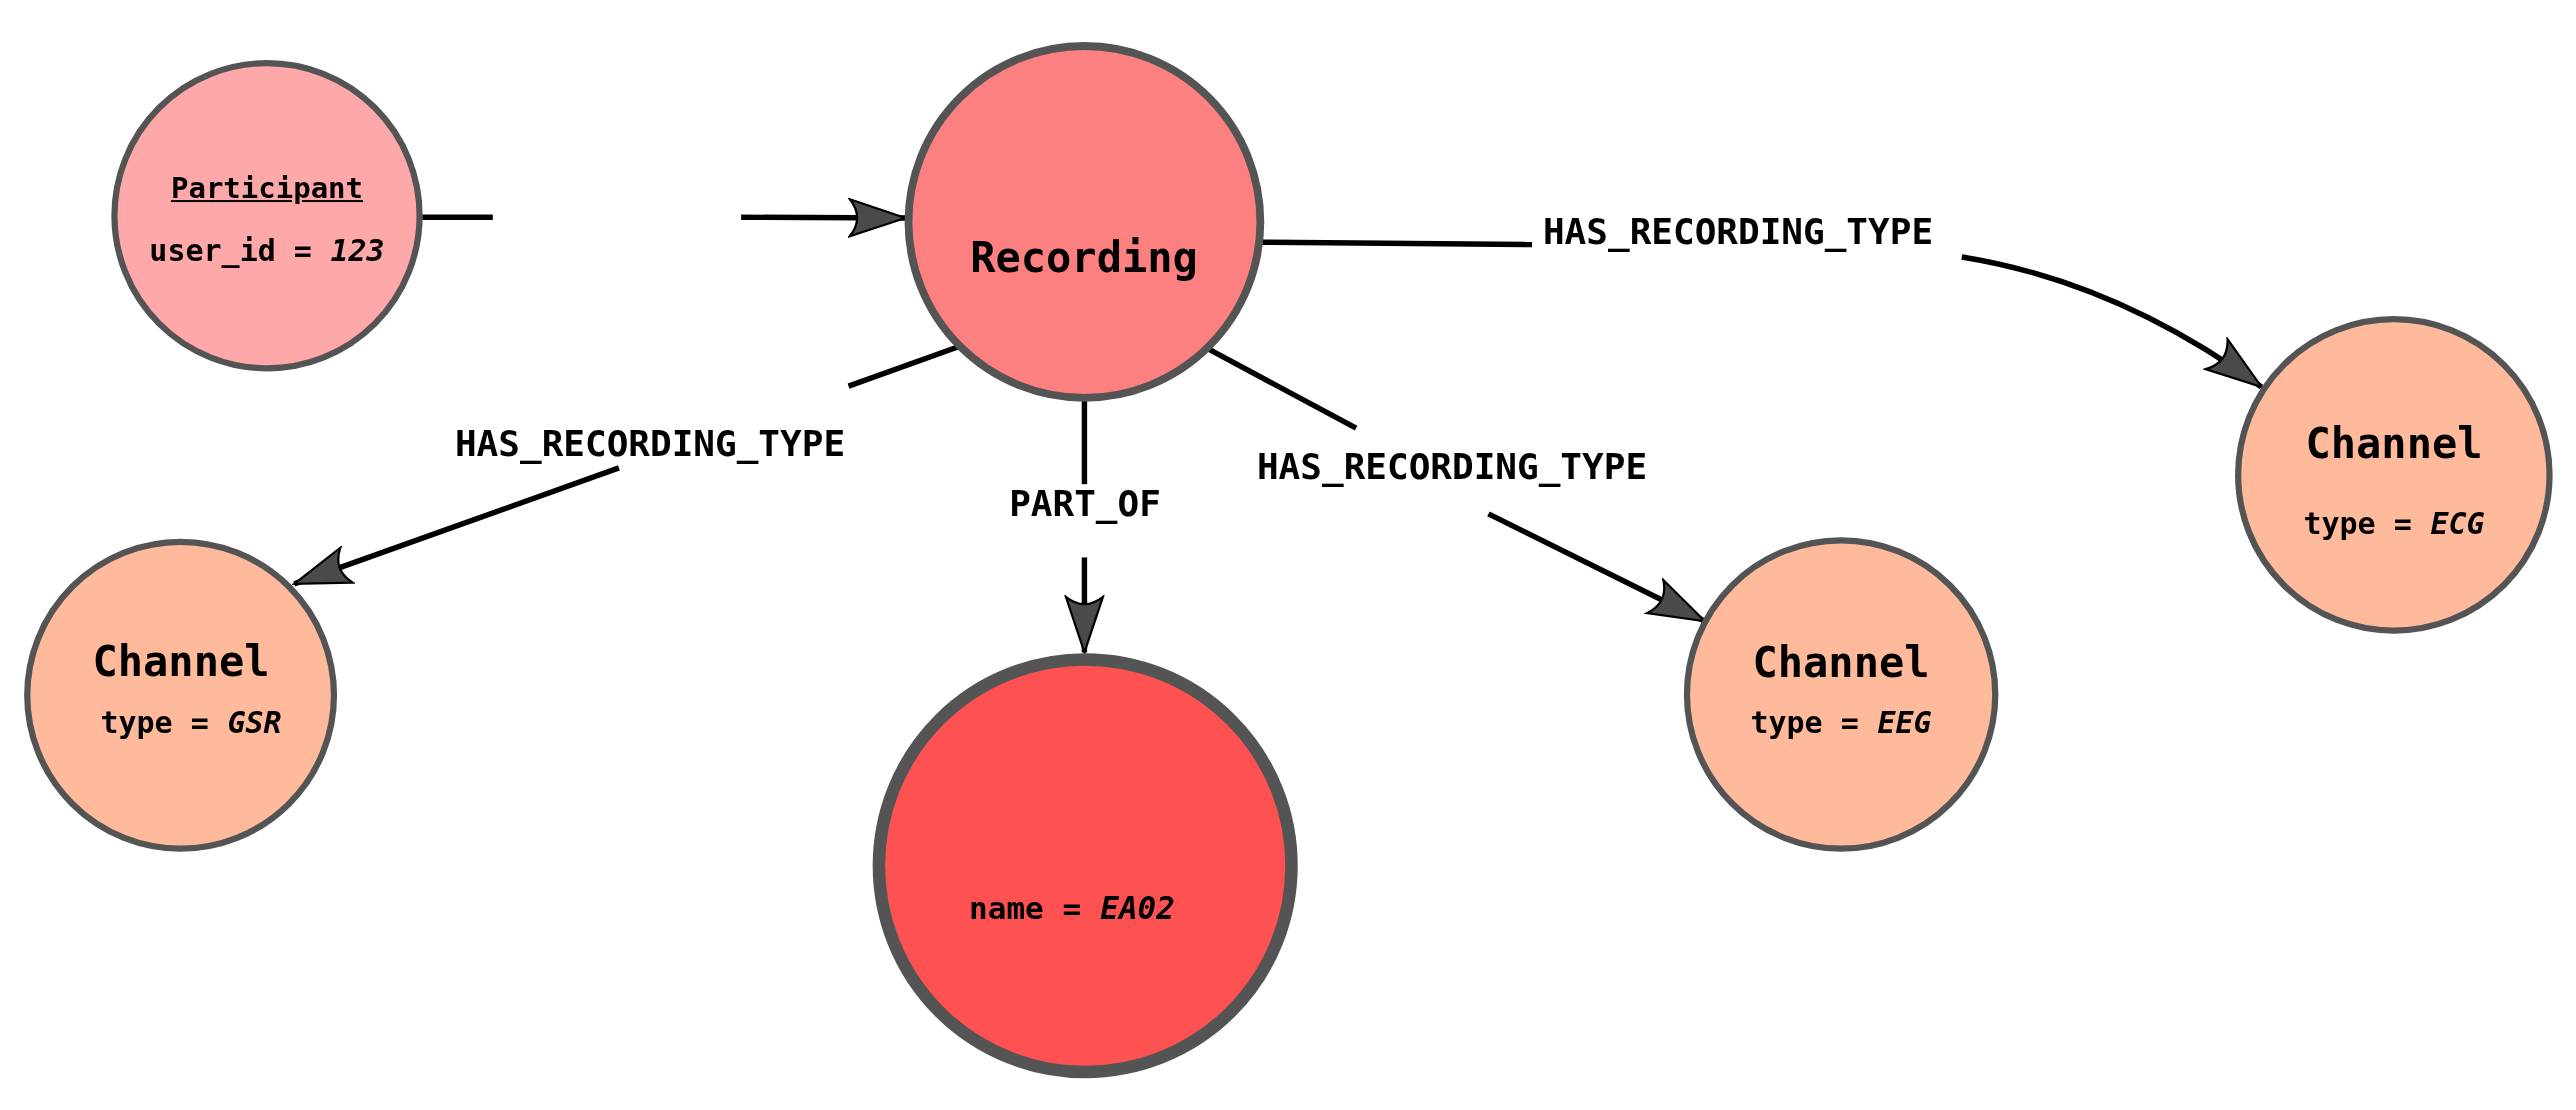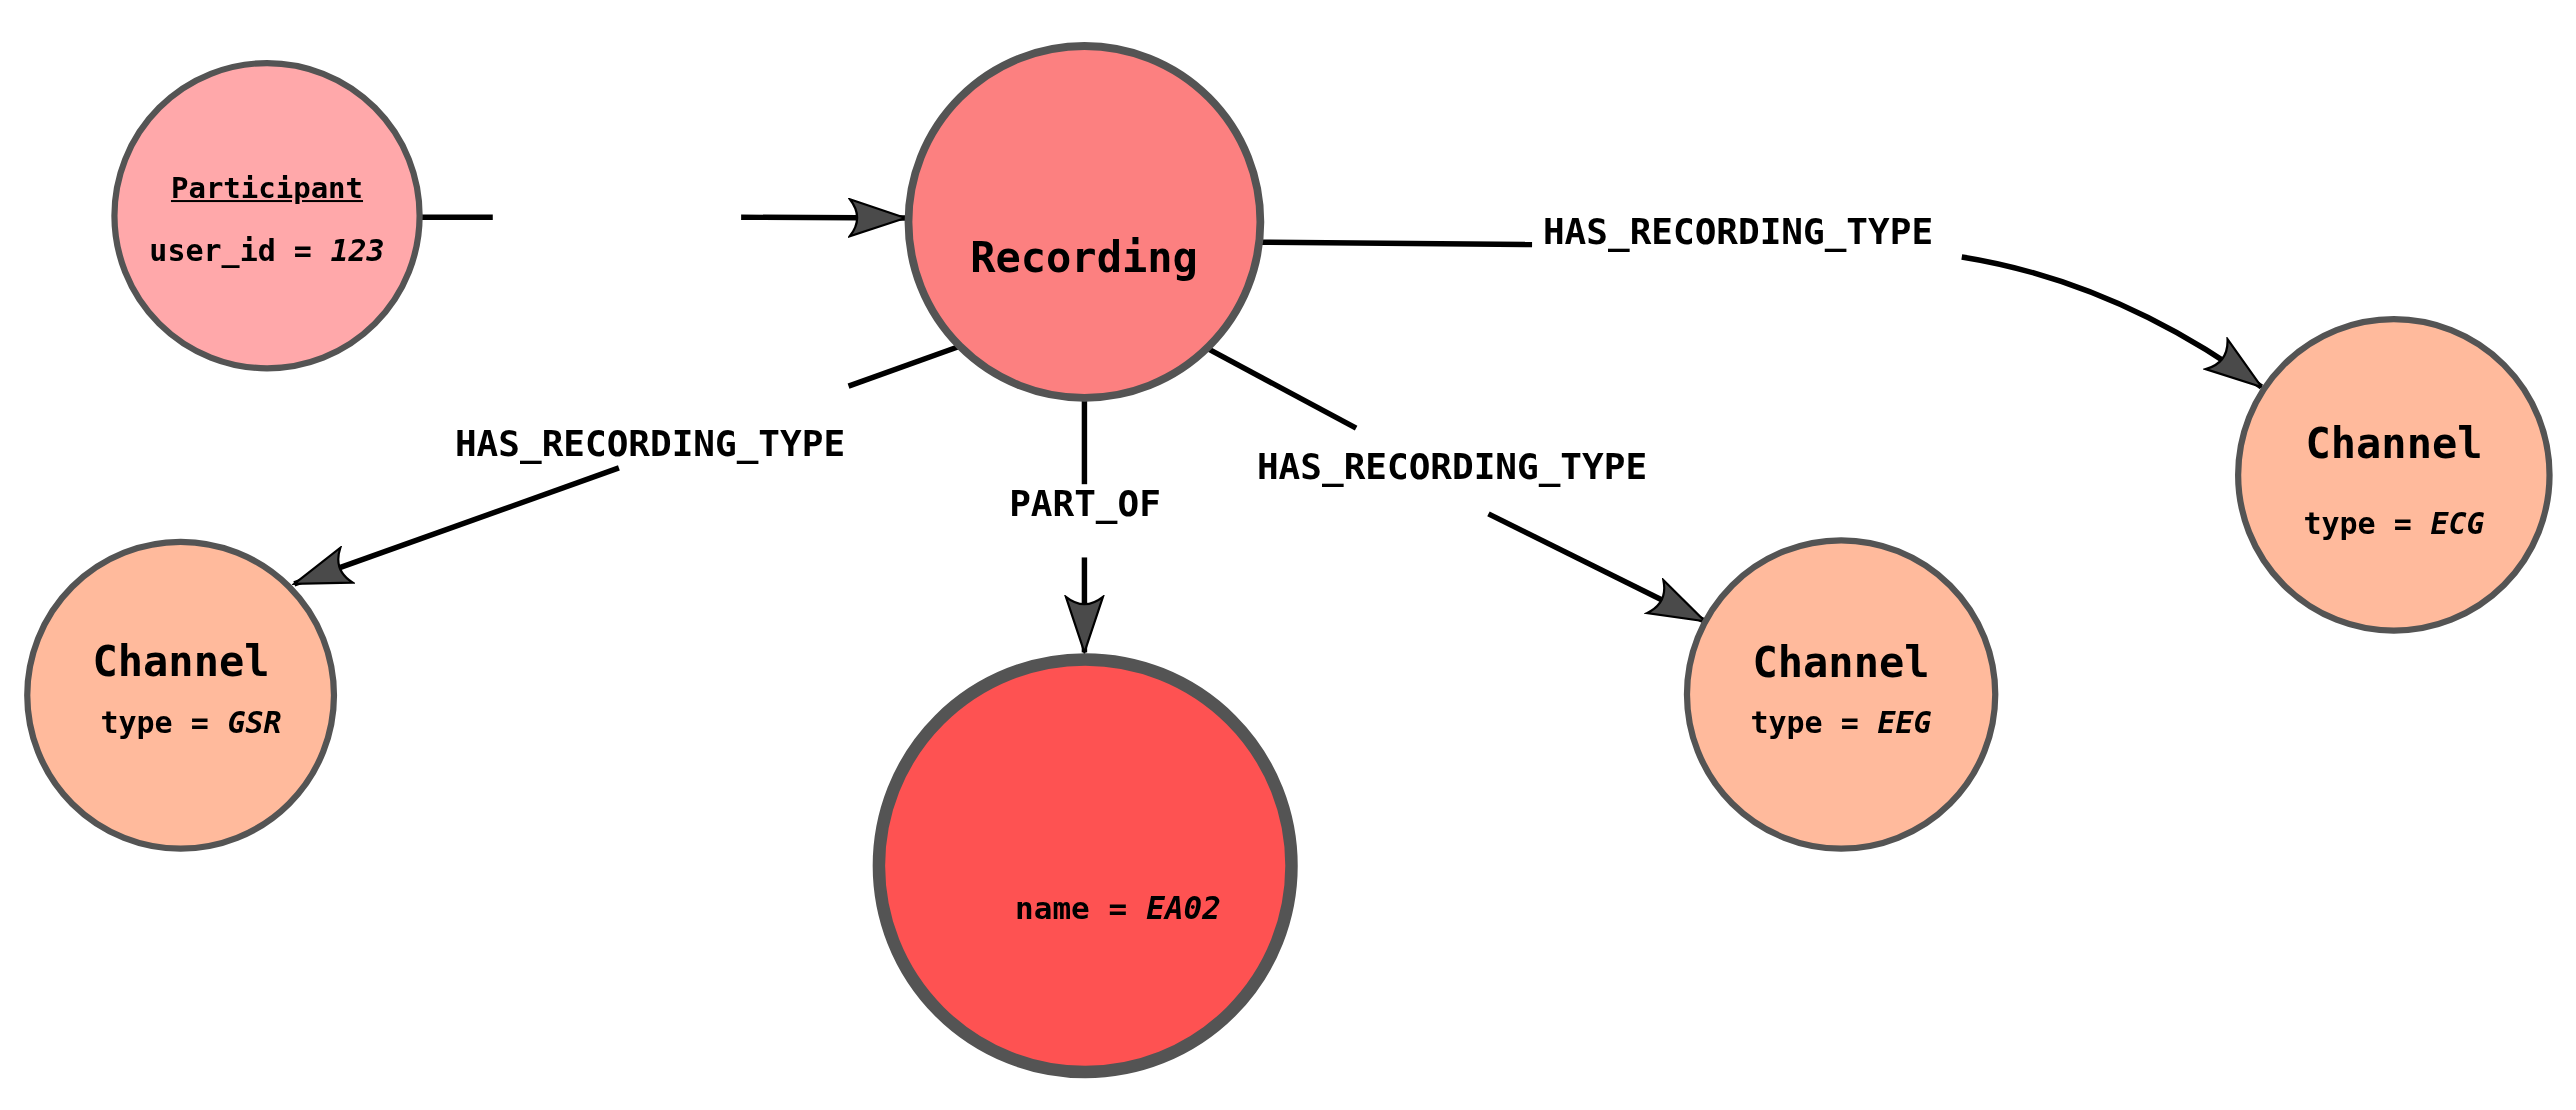"name = EA02" div.overlay-label { left: 1118px -> 1072px }
